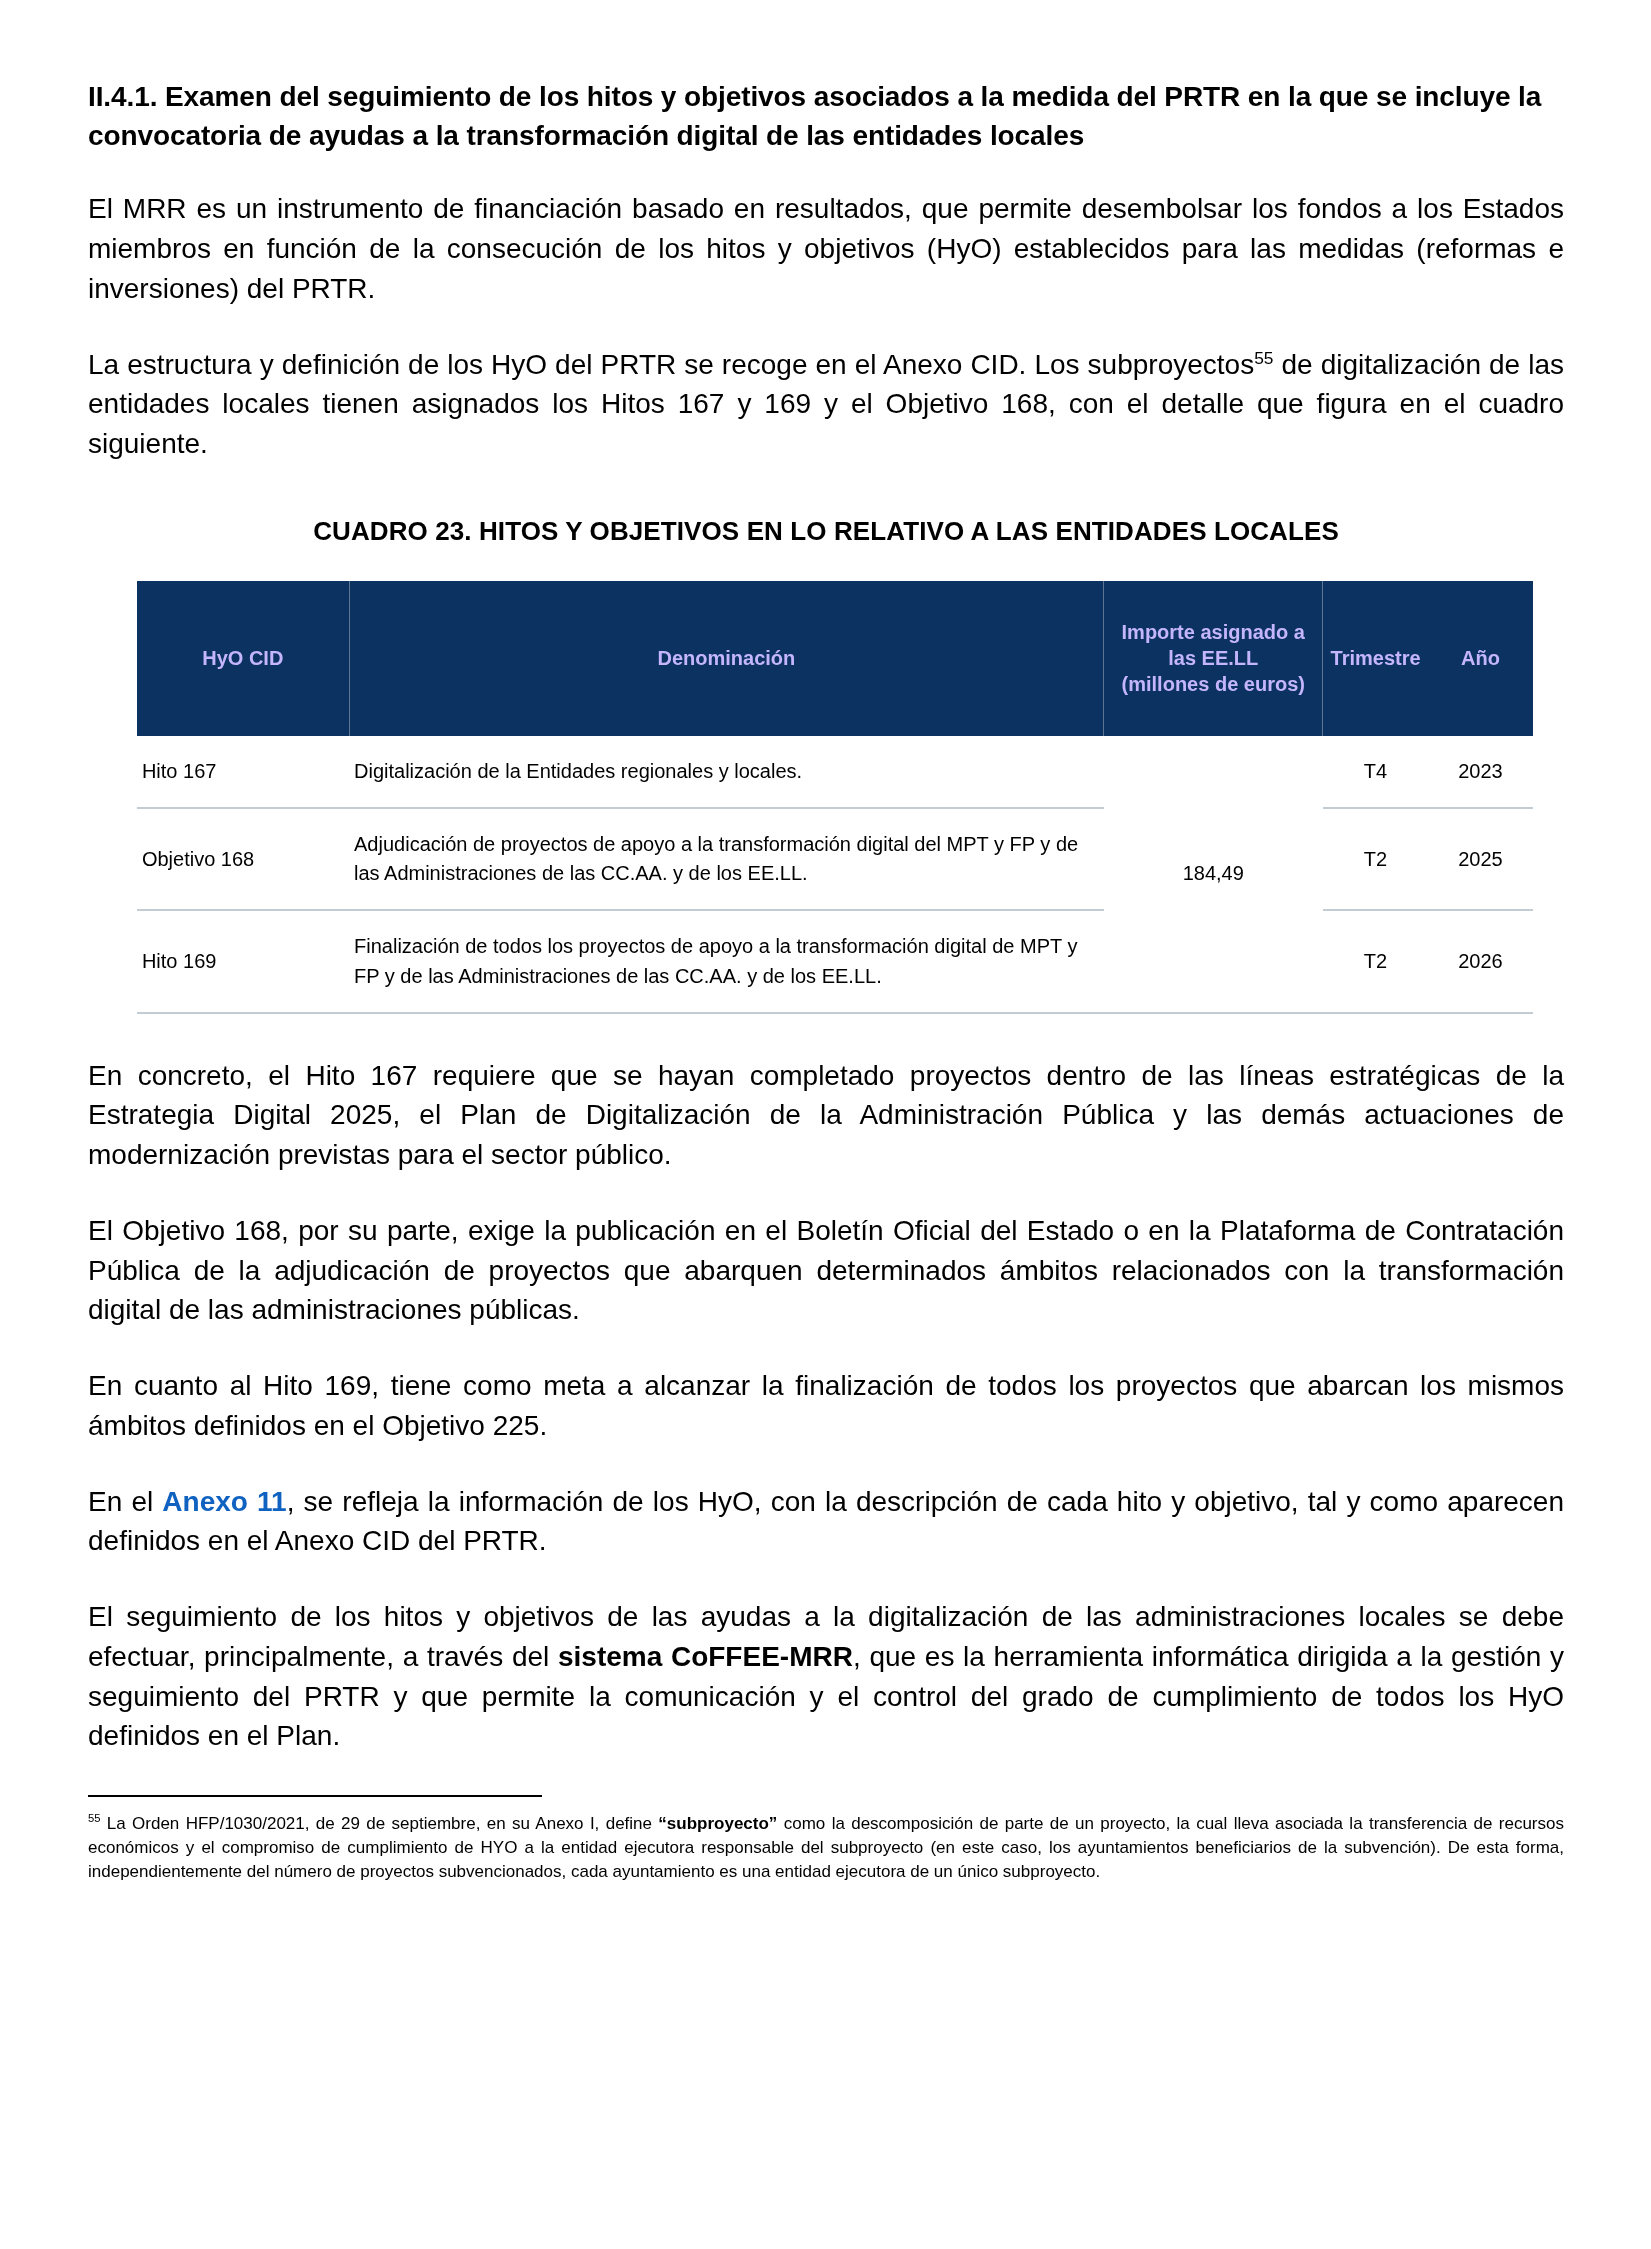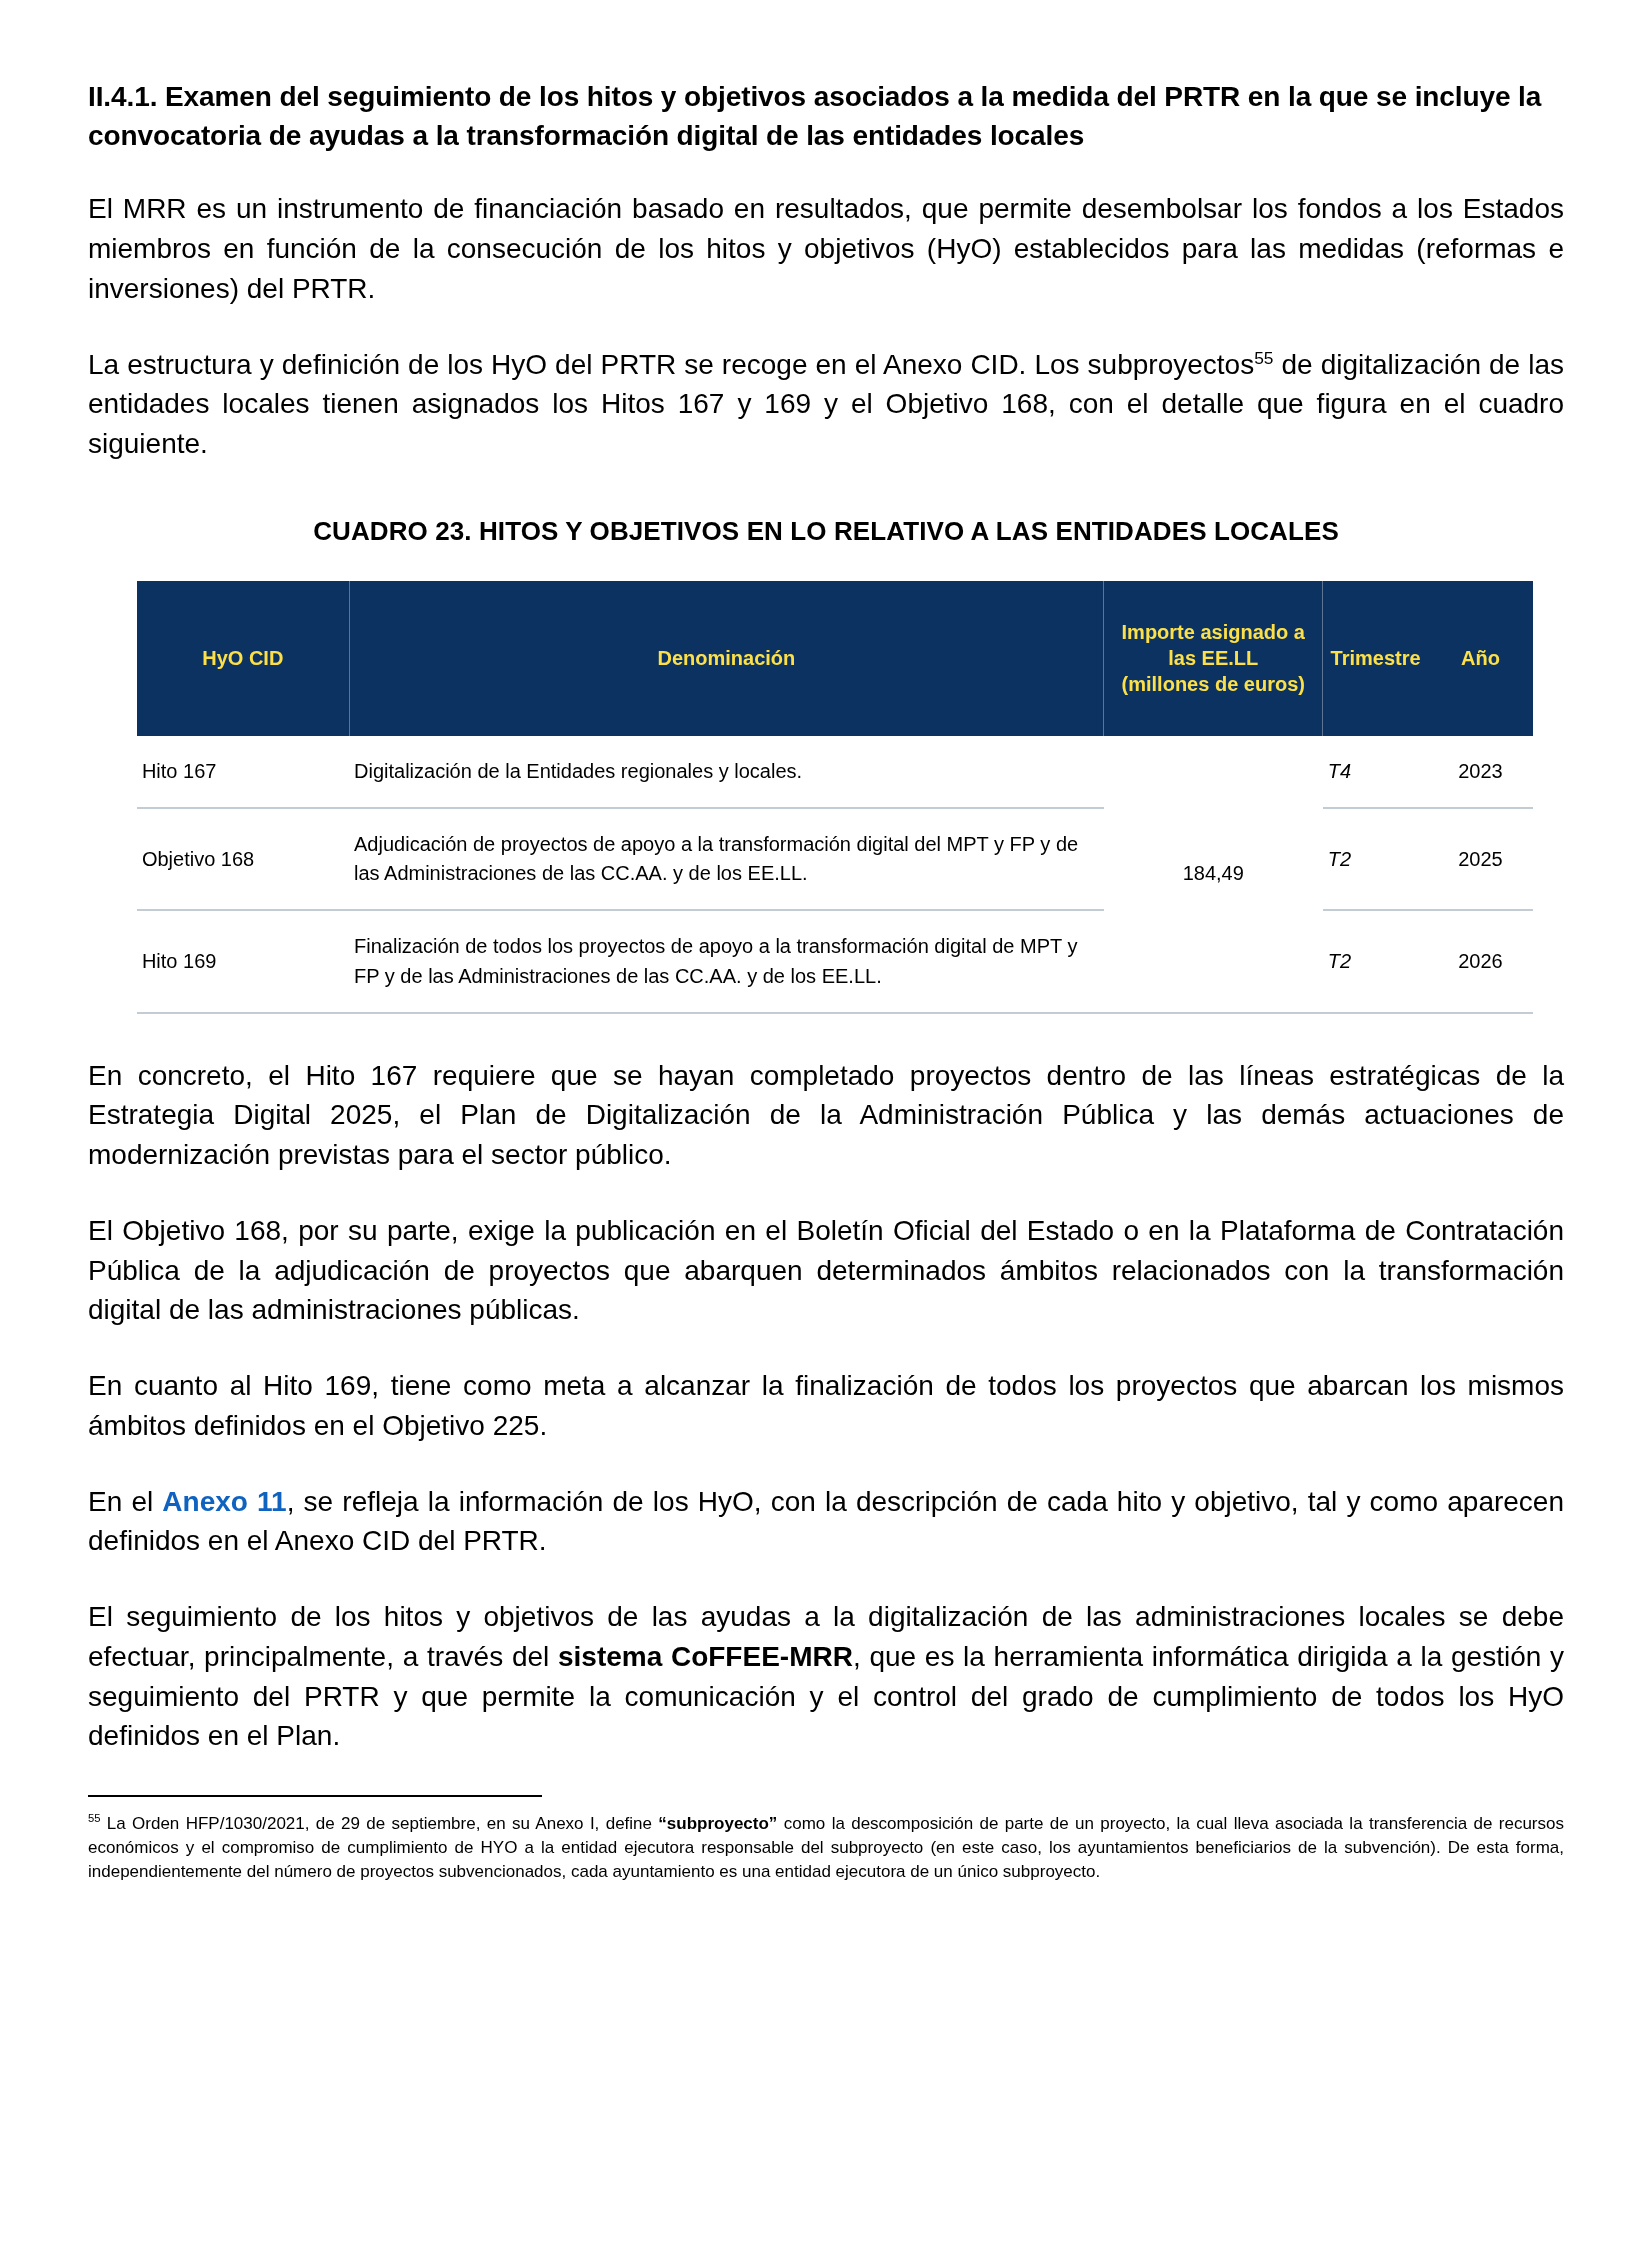"Importe asignado a" table.hyo thead th { color: #fde047 -> #c4b5fd }
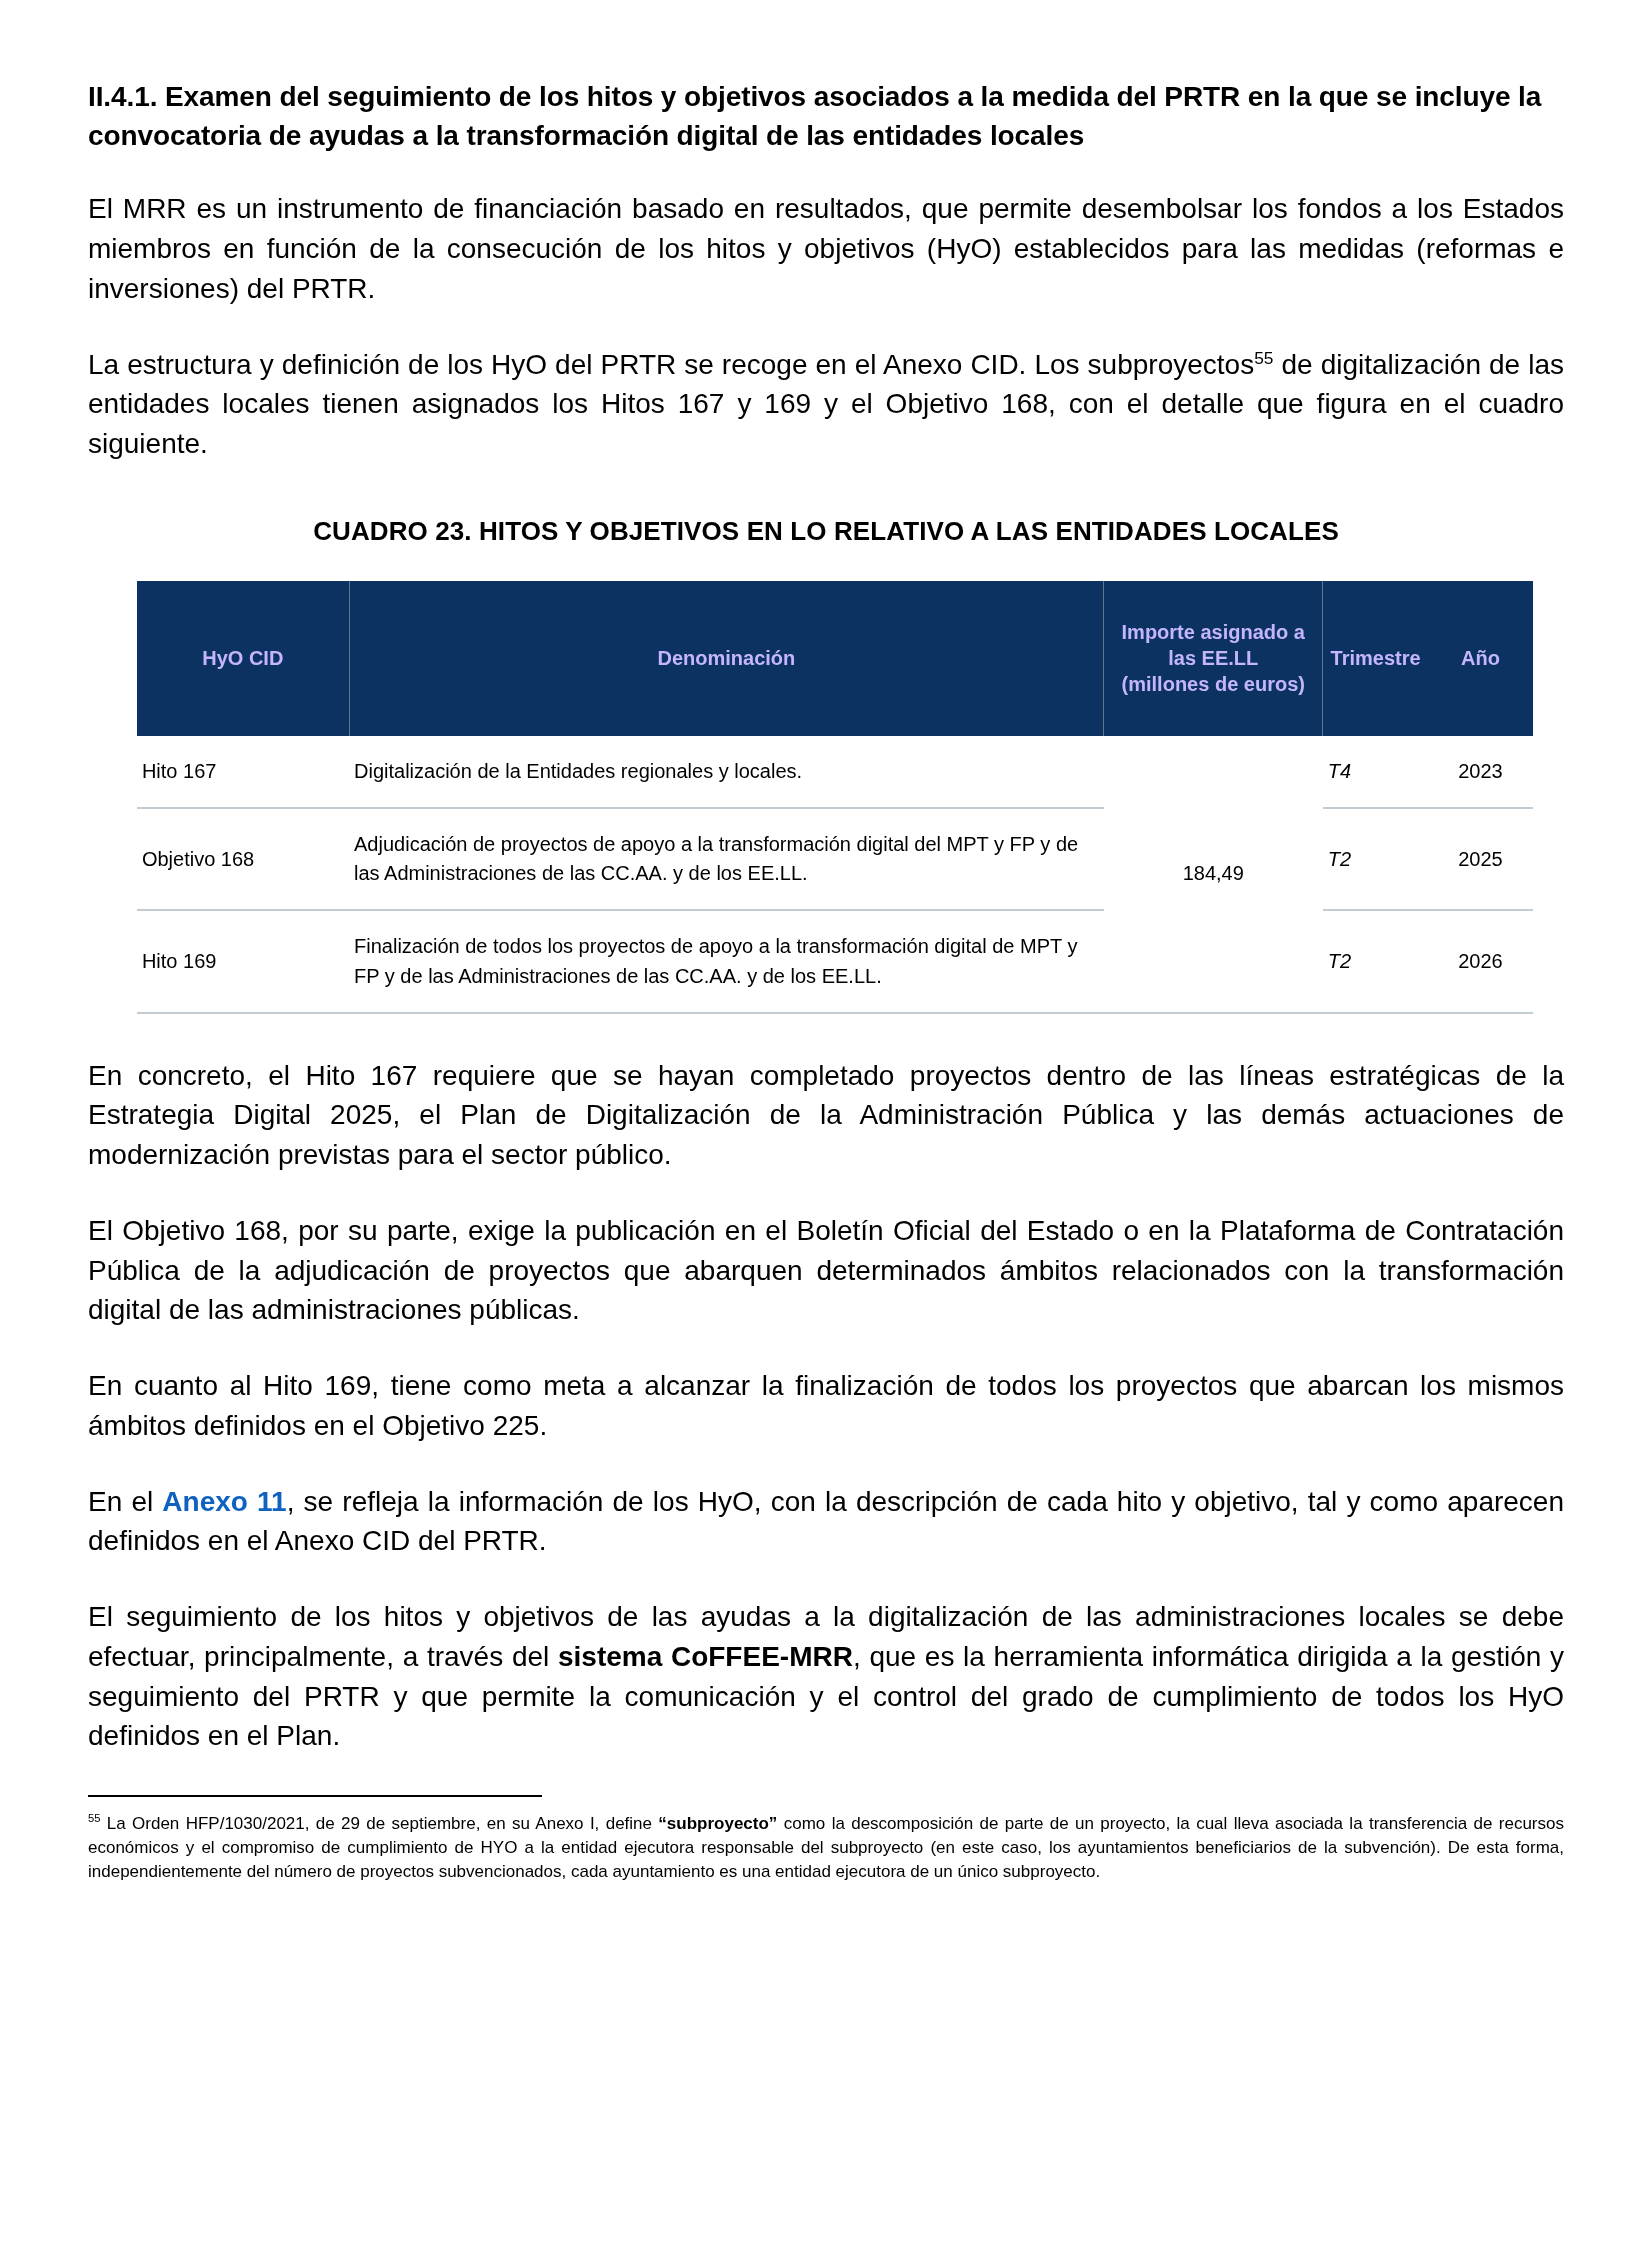"T4" td.cell-trim { font-style: italic -> none; text-align: left -> center }
